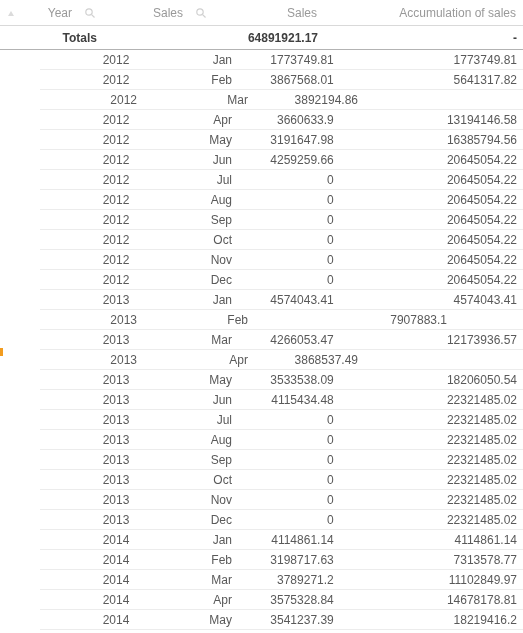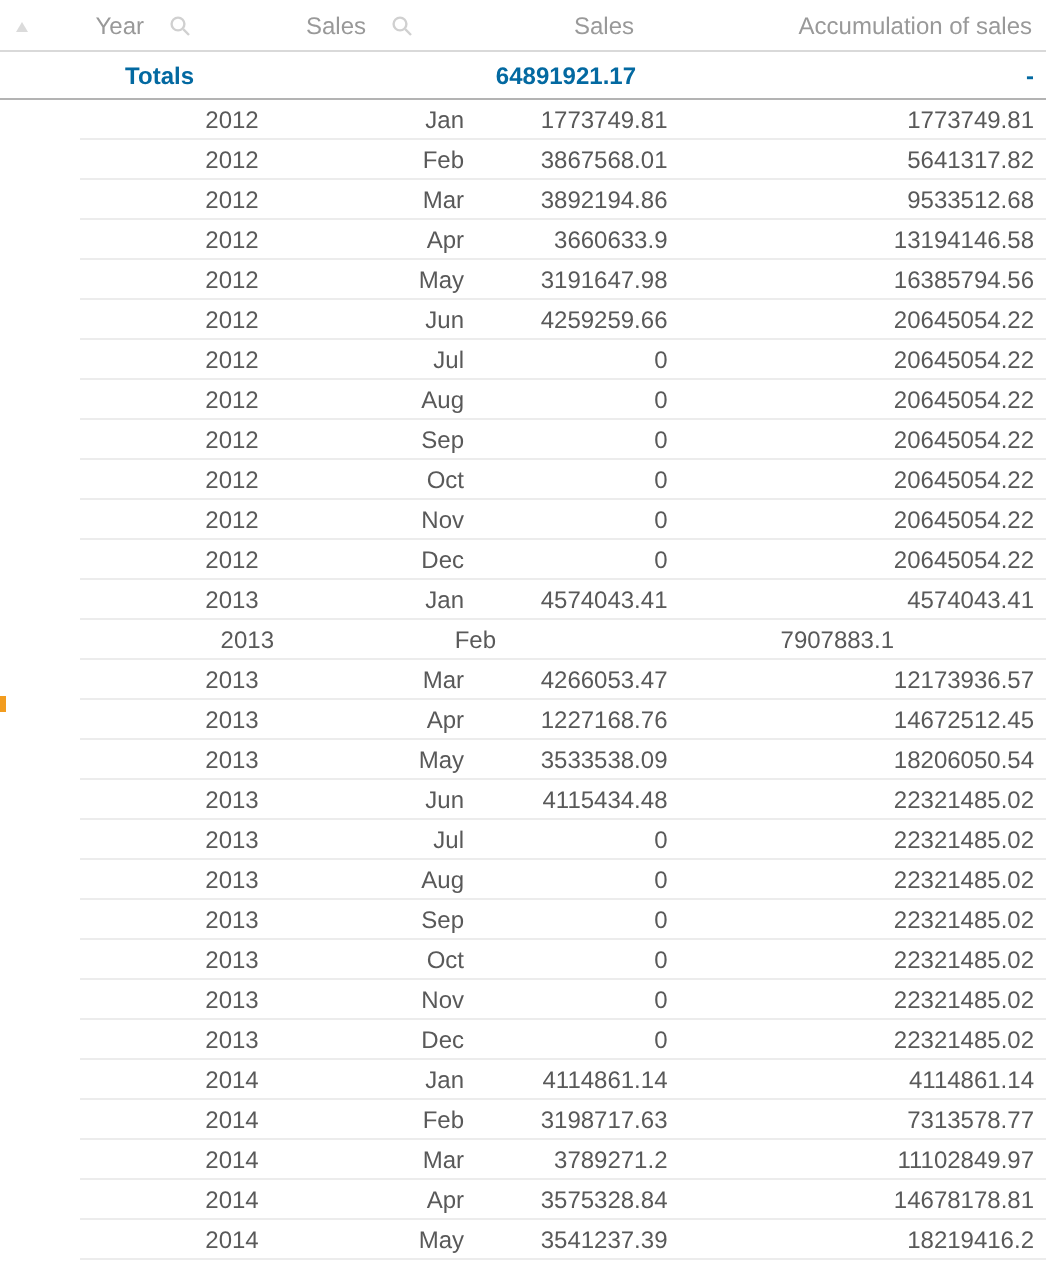"Totals" .totals-row { color: #0369a1 -> #404040 }
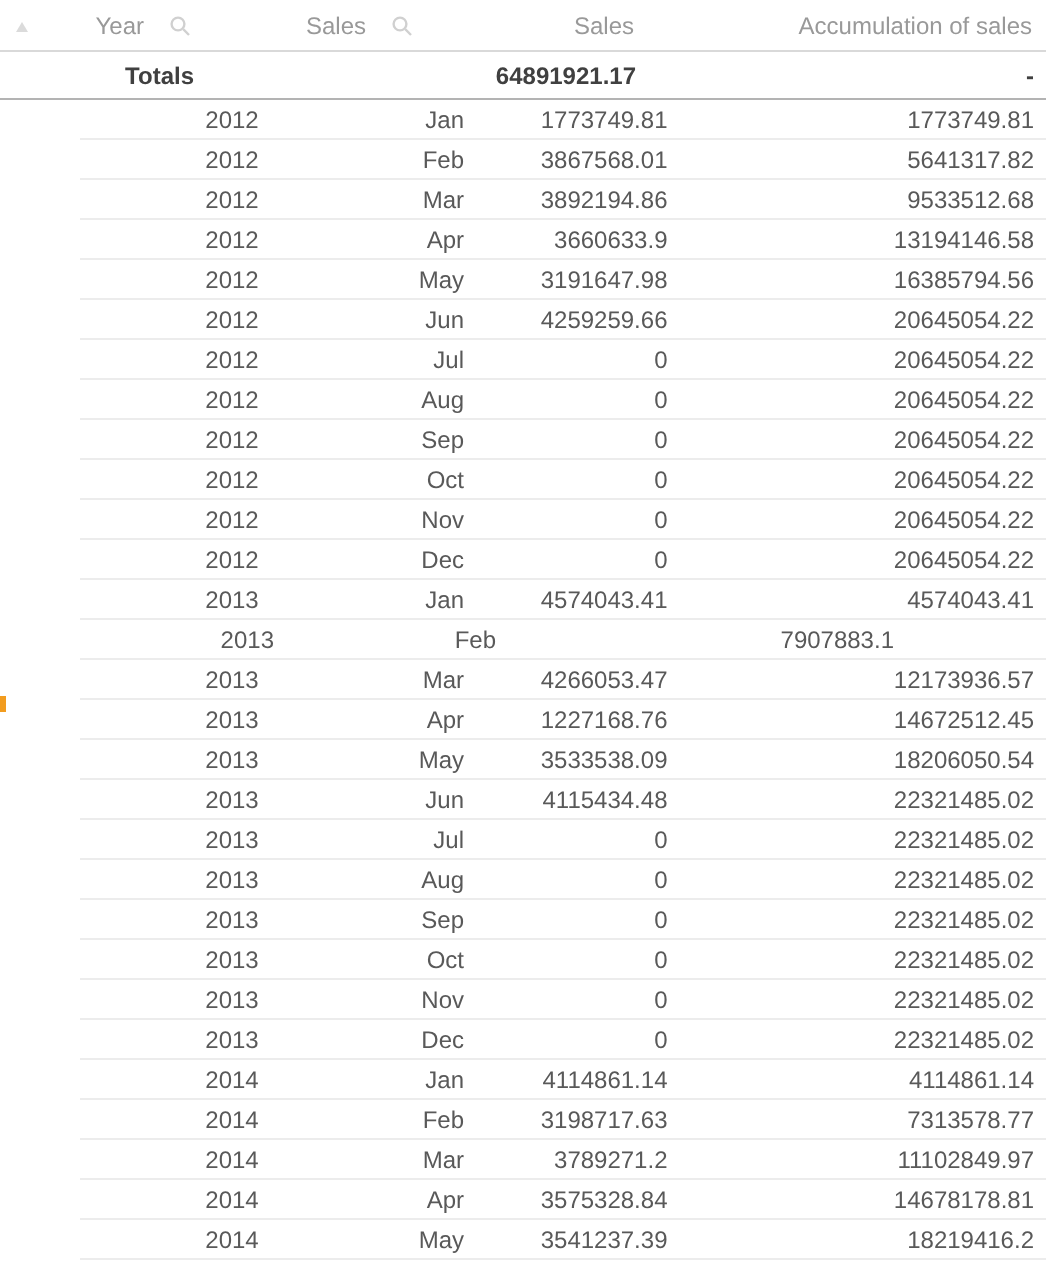"9533512.68" div.cell { html: <div>9533512.68</div> -> none }
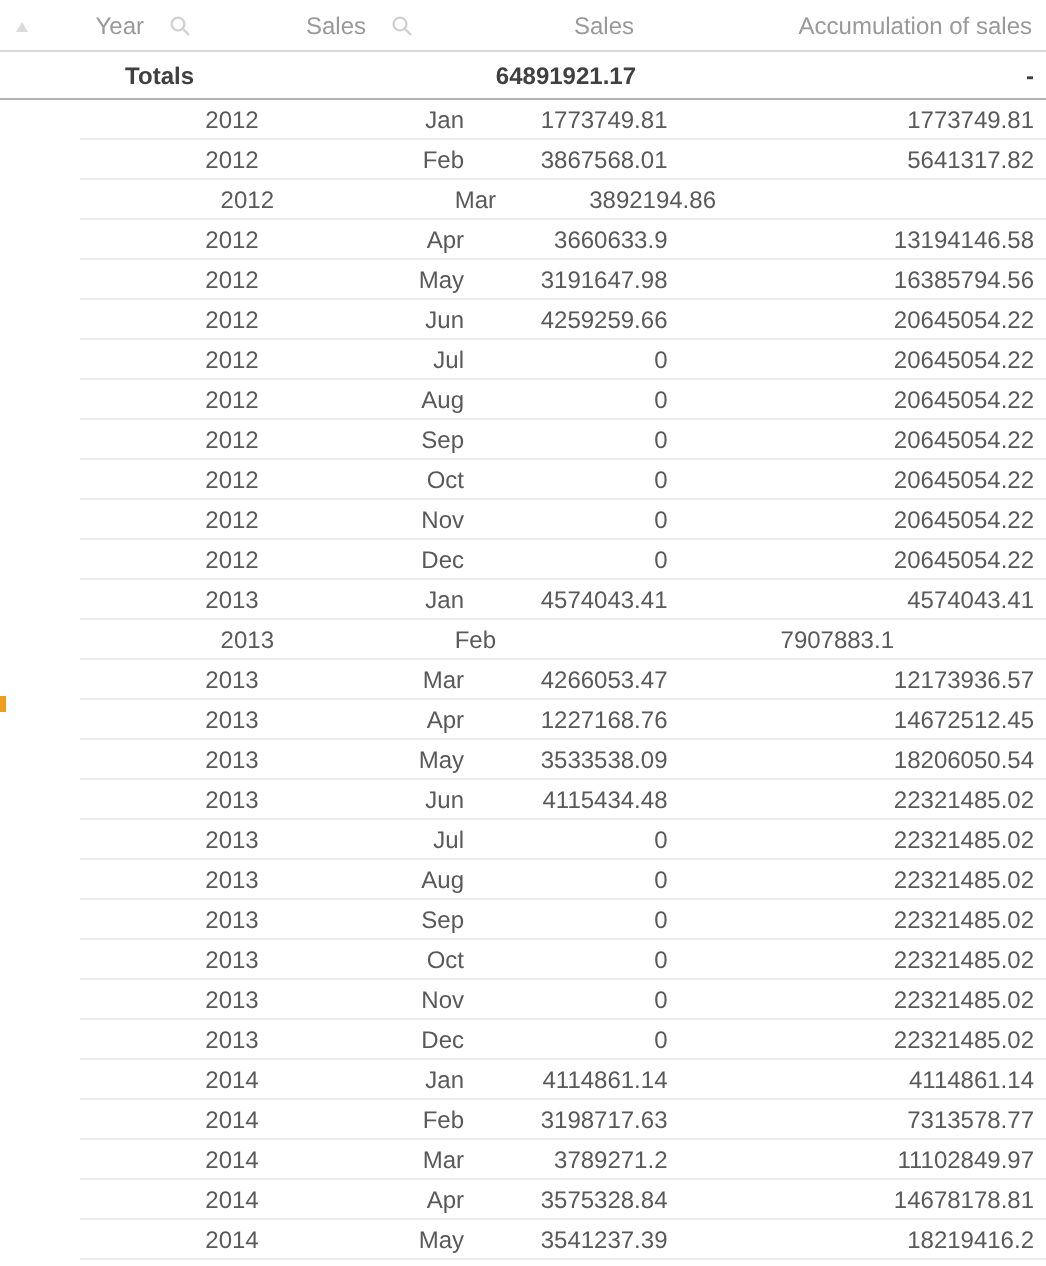"1227168.76" div.cell { text: 1227168.76 -> 3868537.49 }
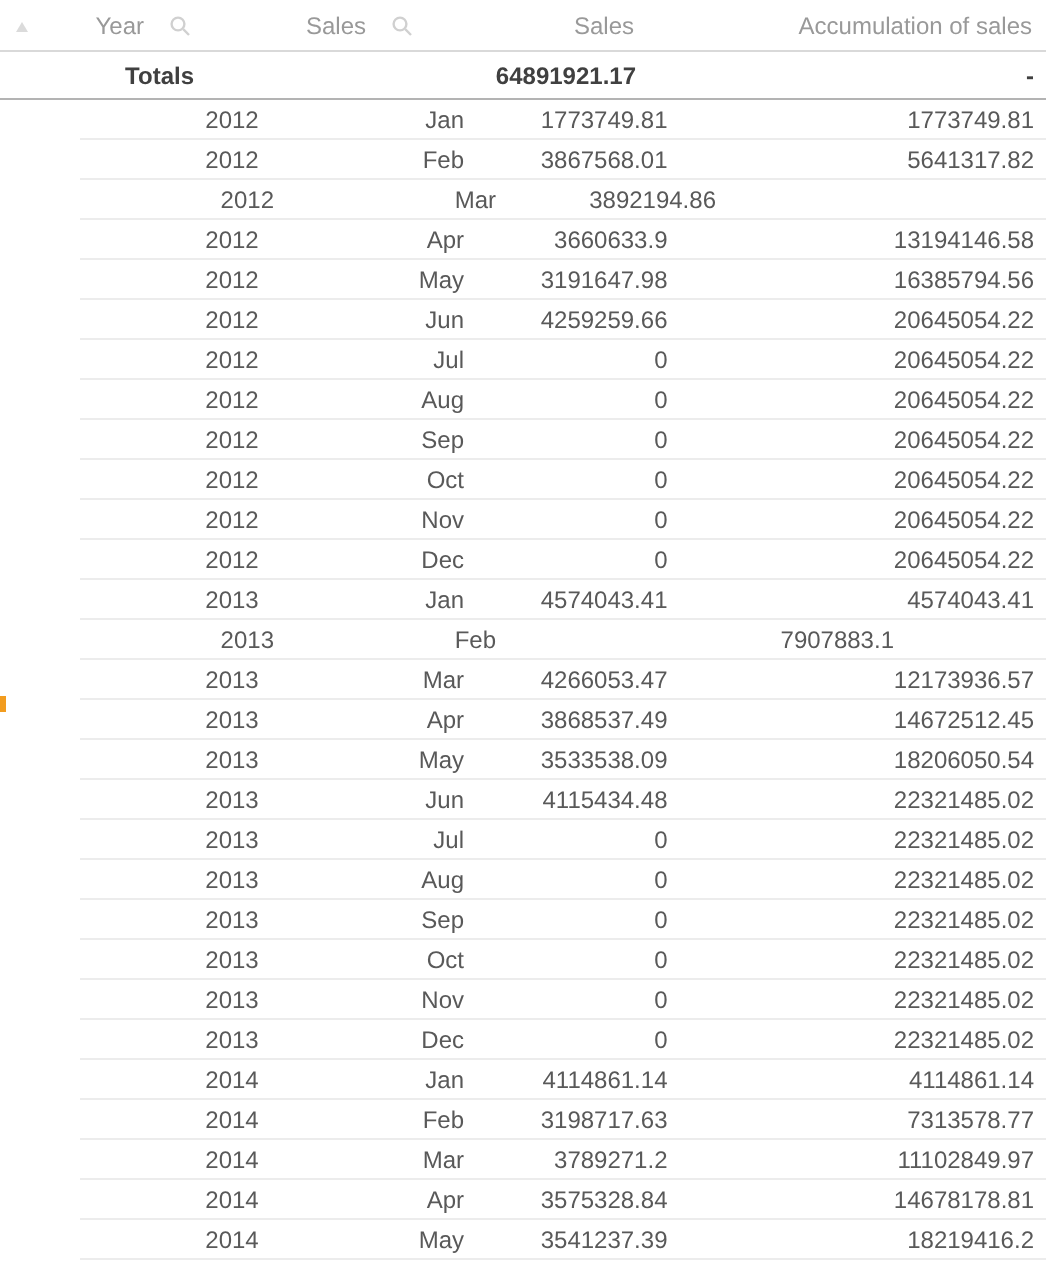"14672512.45" div.cell { html: <div>14672512.45</div> -> none }
